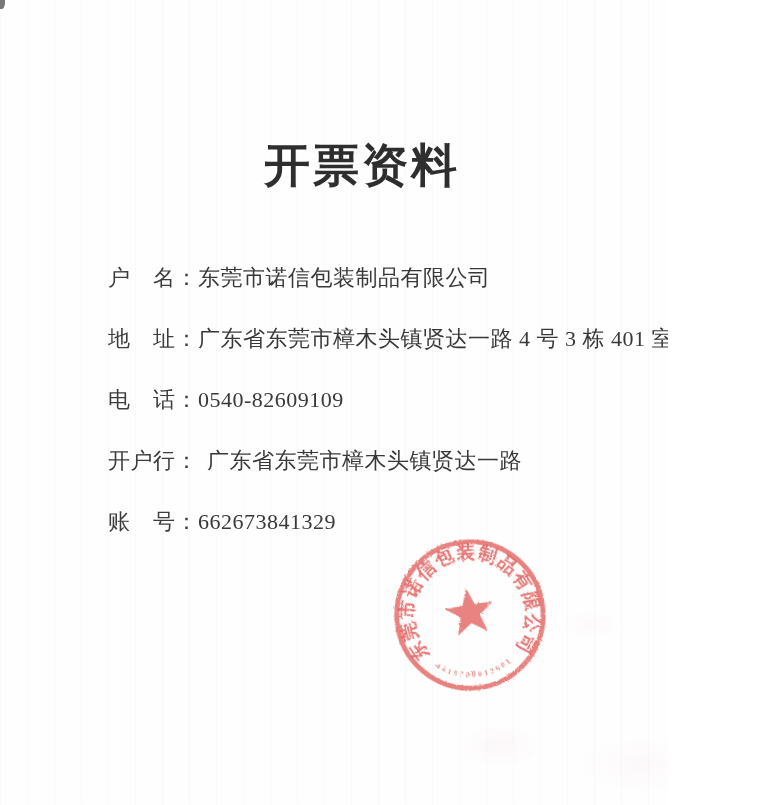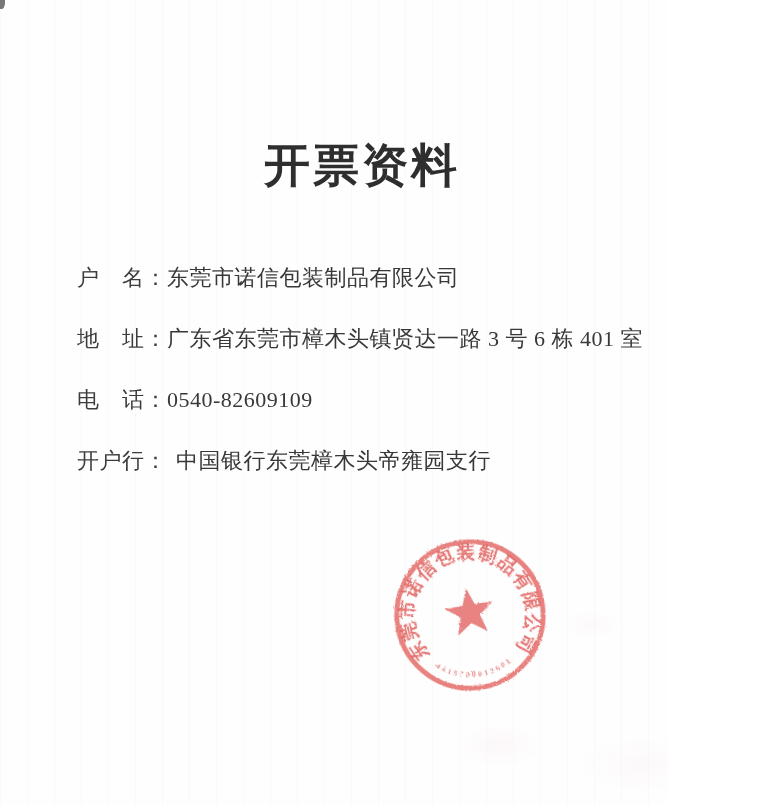"户 名：东莞市诺信包装制品有限公司" .fields { padding-left: 77px -> 108px }
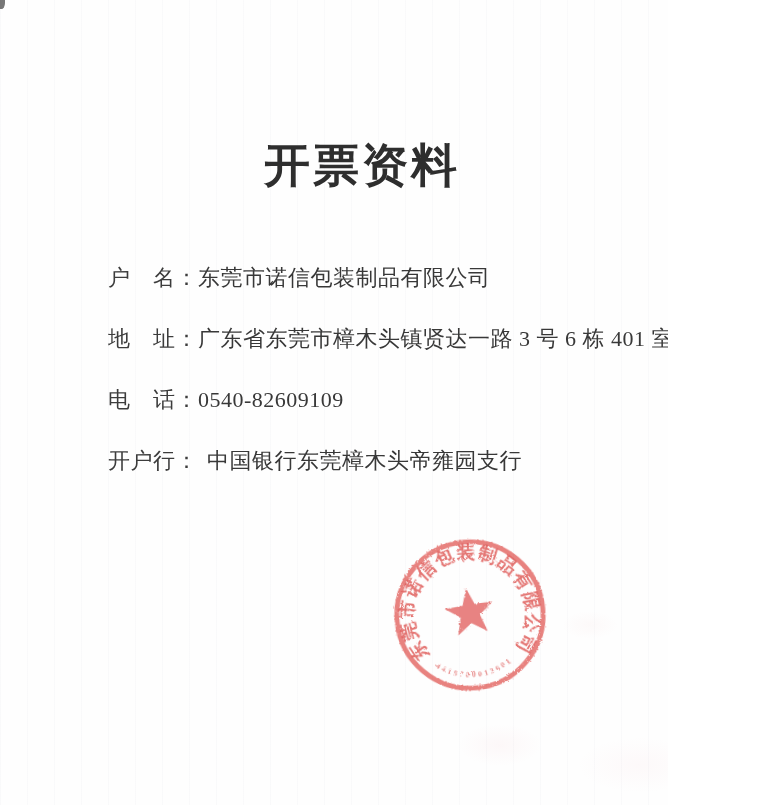"广东省东莞市樟木头镇贤达一路 3 号 6 栋" span.field-value { text: 3 号 6 -> 4 号 3 }
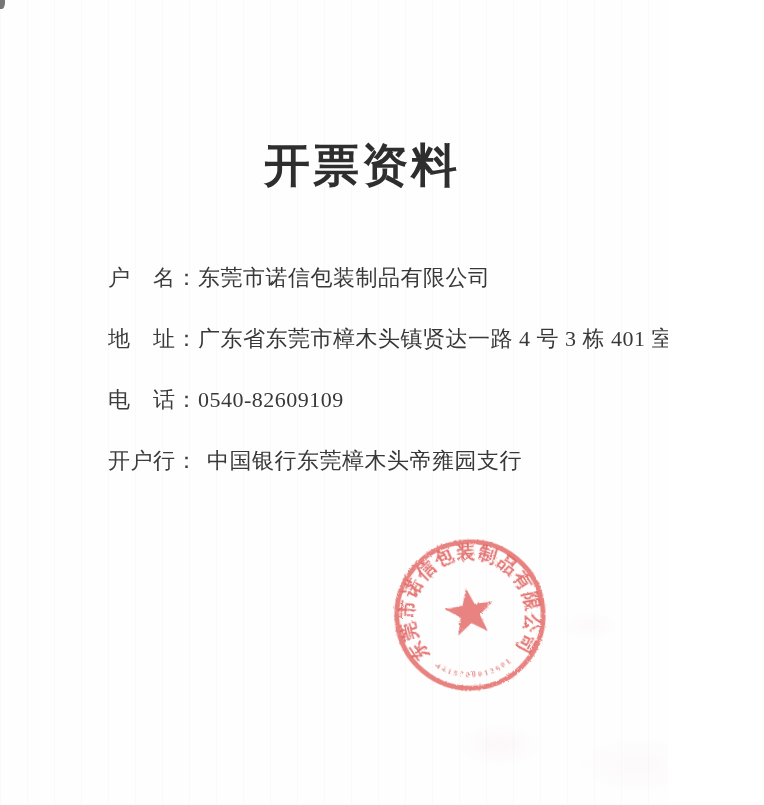"中国银行东莞樟木头帝雍园支行" span.field-value { text: 中国银行东莞樟木头帝雍园支行 -> 广东省东莞市樟木头镇贤达一路 }
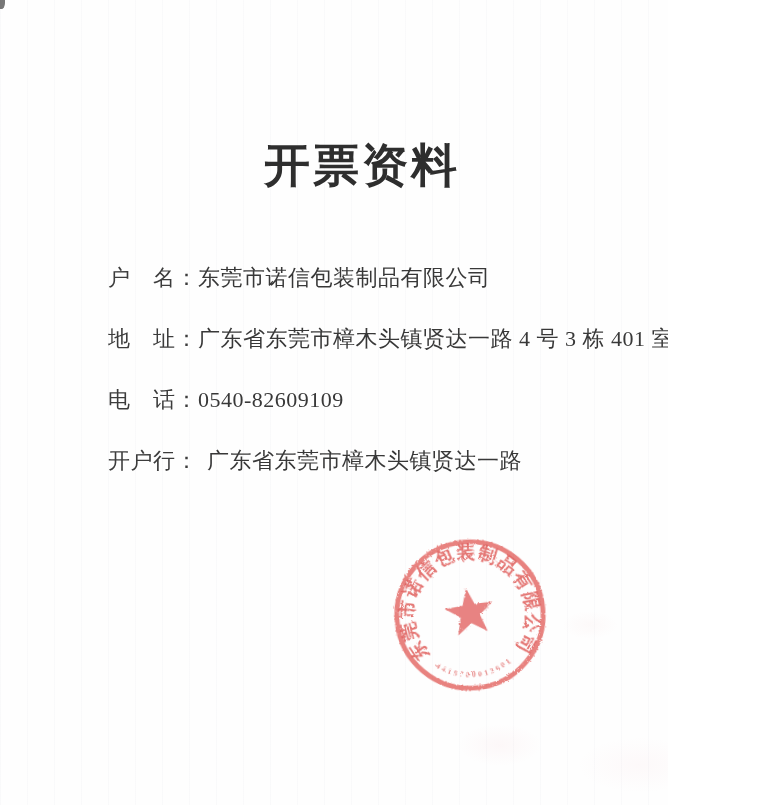"账 号：662673841329" div.field-row { html: none -> <div> <span>账 号：</span><span>662673841329</span> </div> }
